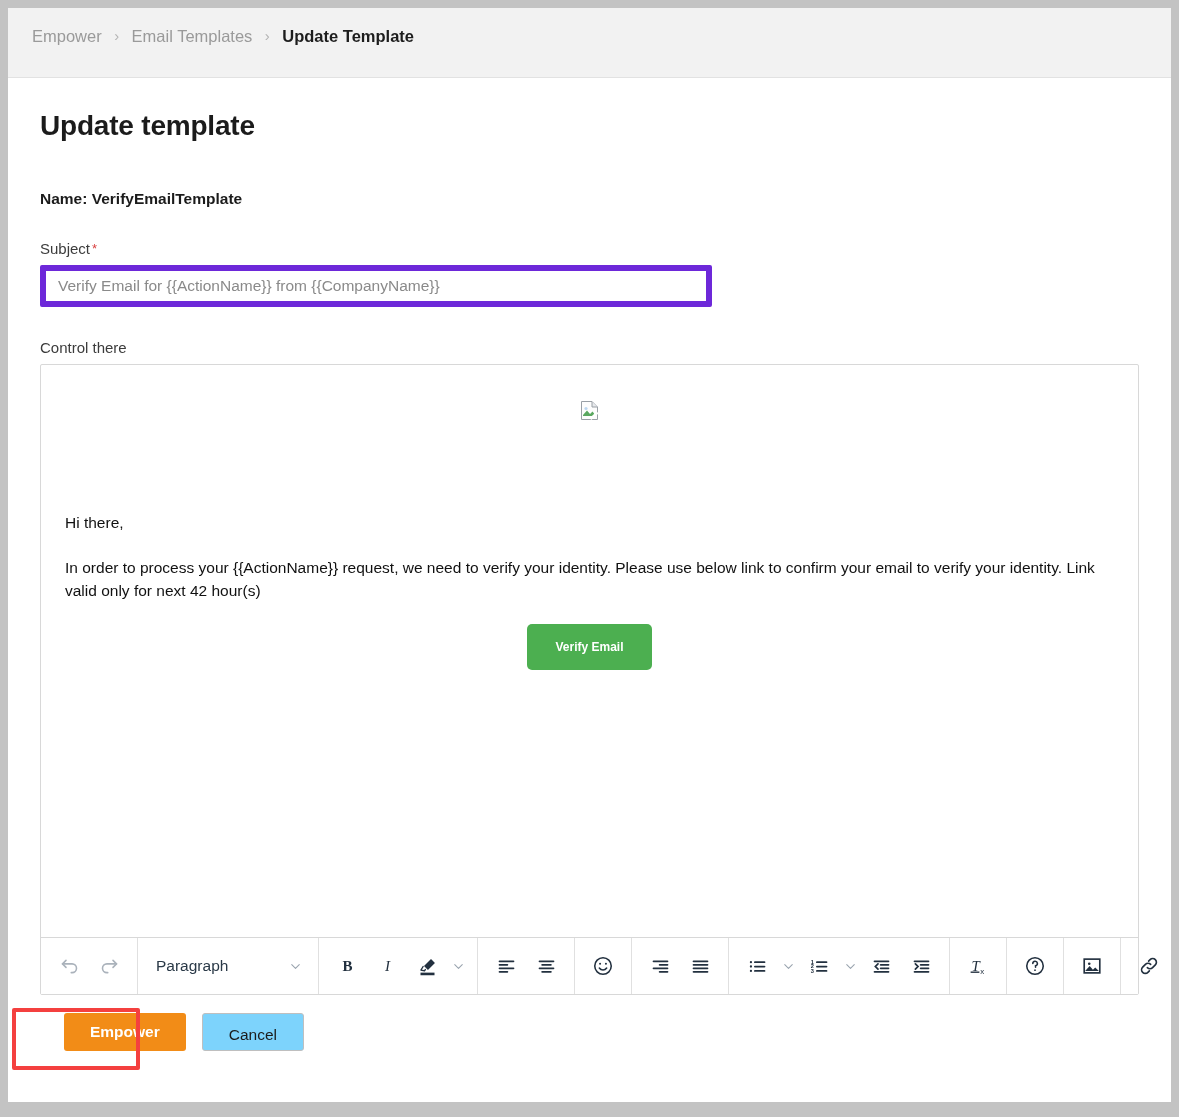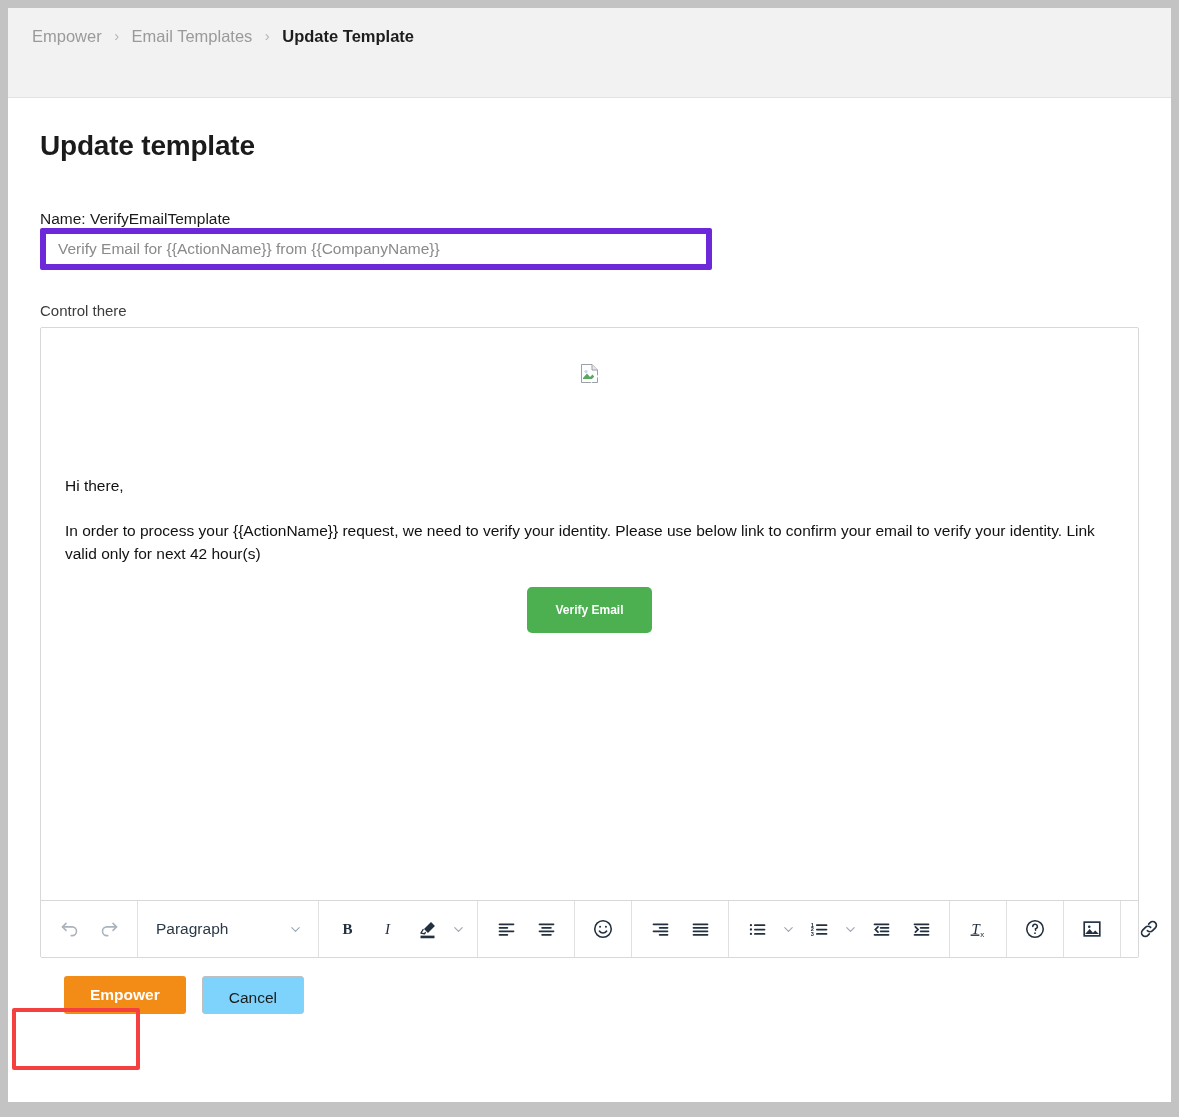"Empower › Email Templates ›" .crumb-bar { height: 90px -> 70px }
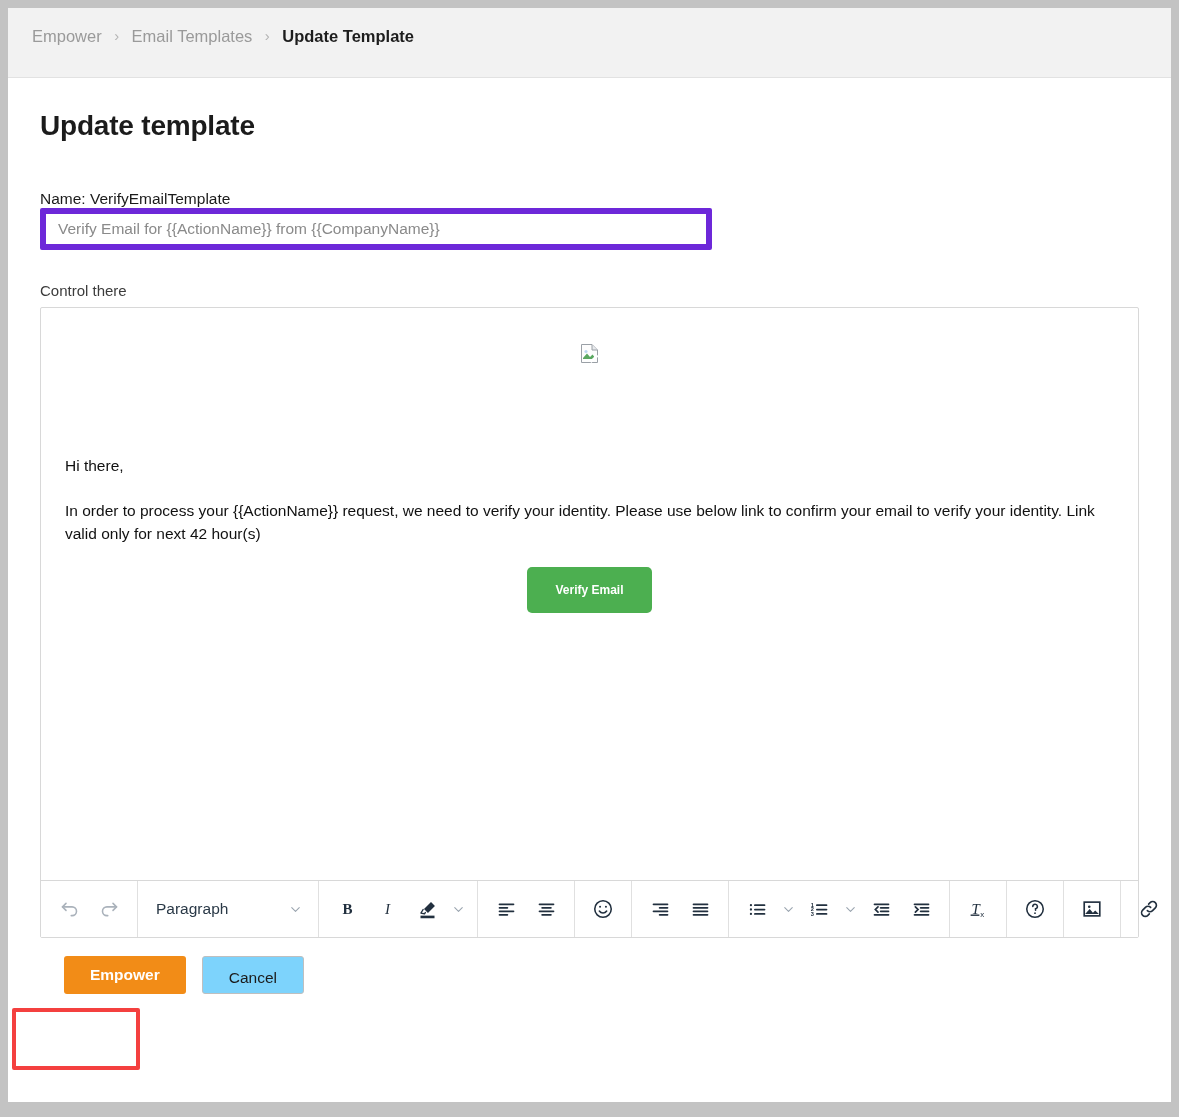"Name: VerifyEmailTemplate" .name-line { font-weight: normal -> bold }
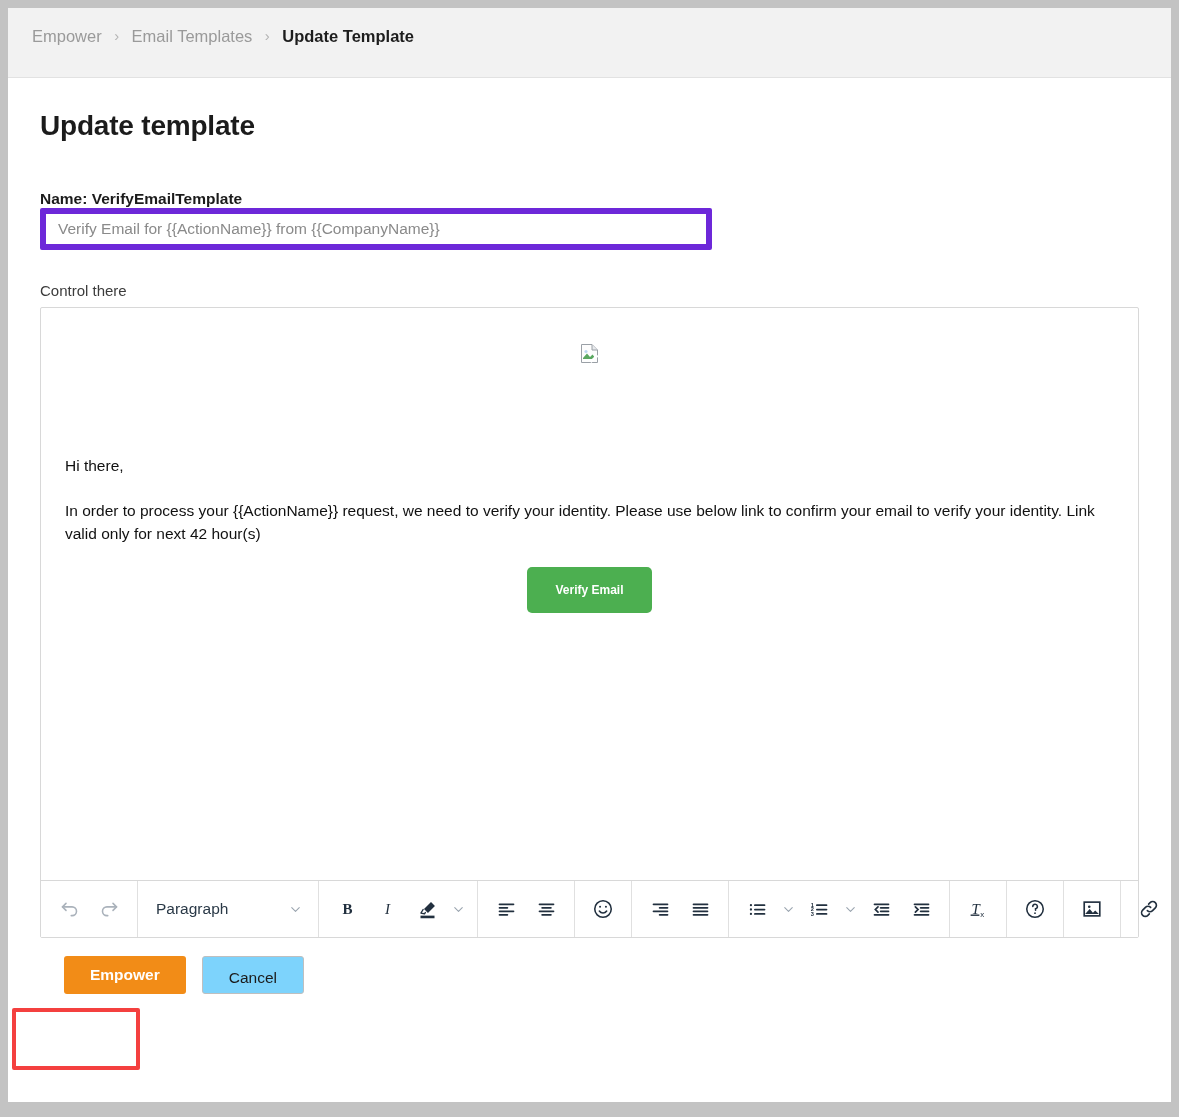"Subject *" div.field-label { html: none -> <div> <span>Subject</span><span>*</span> </div> }
